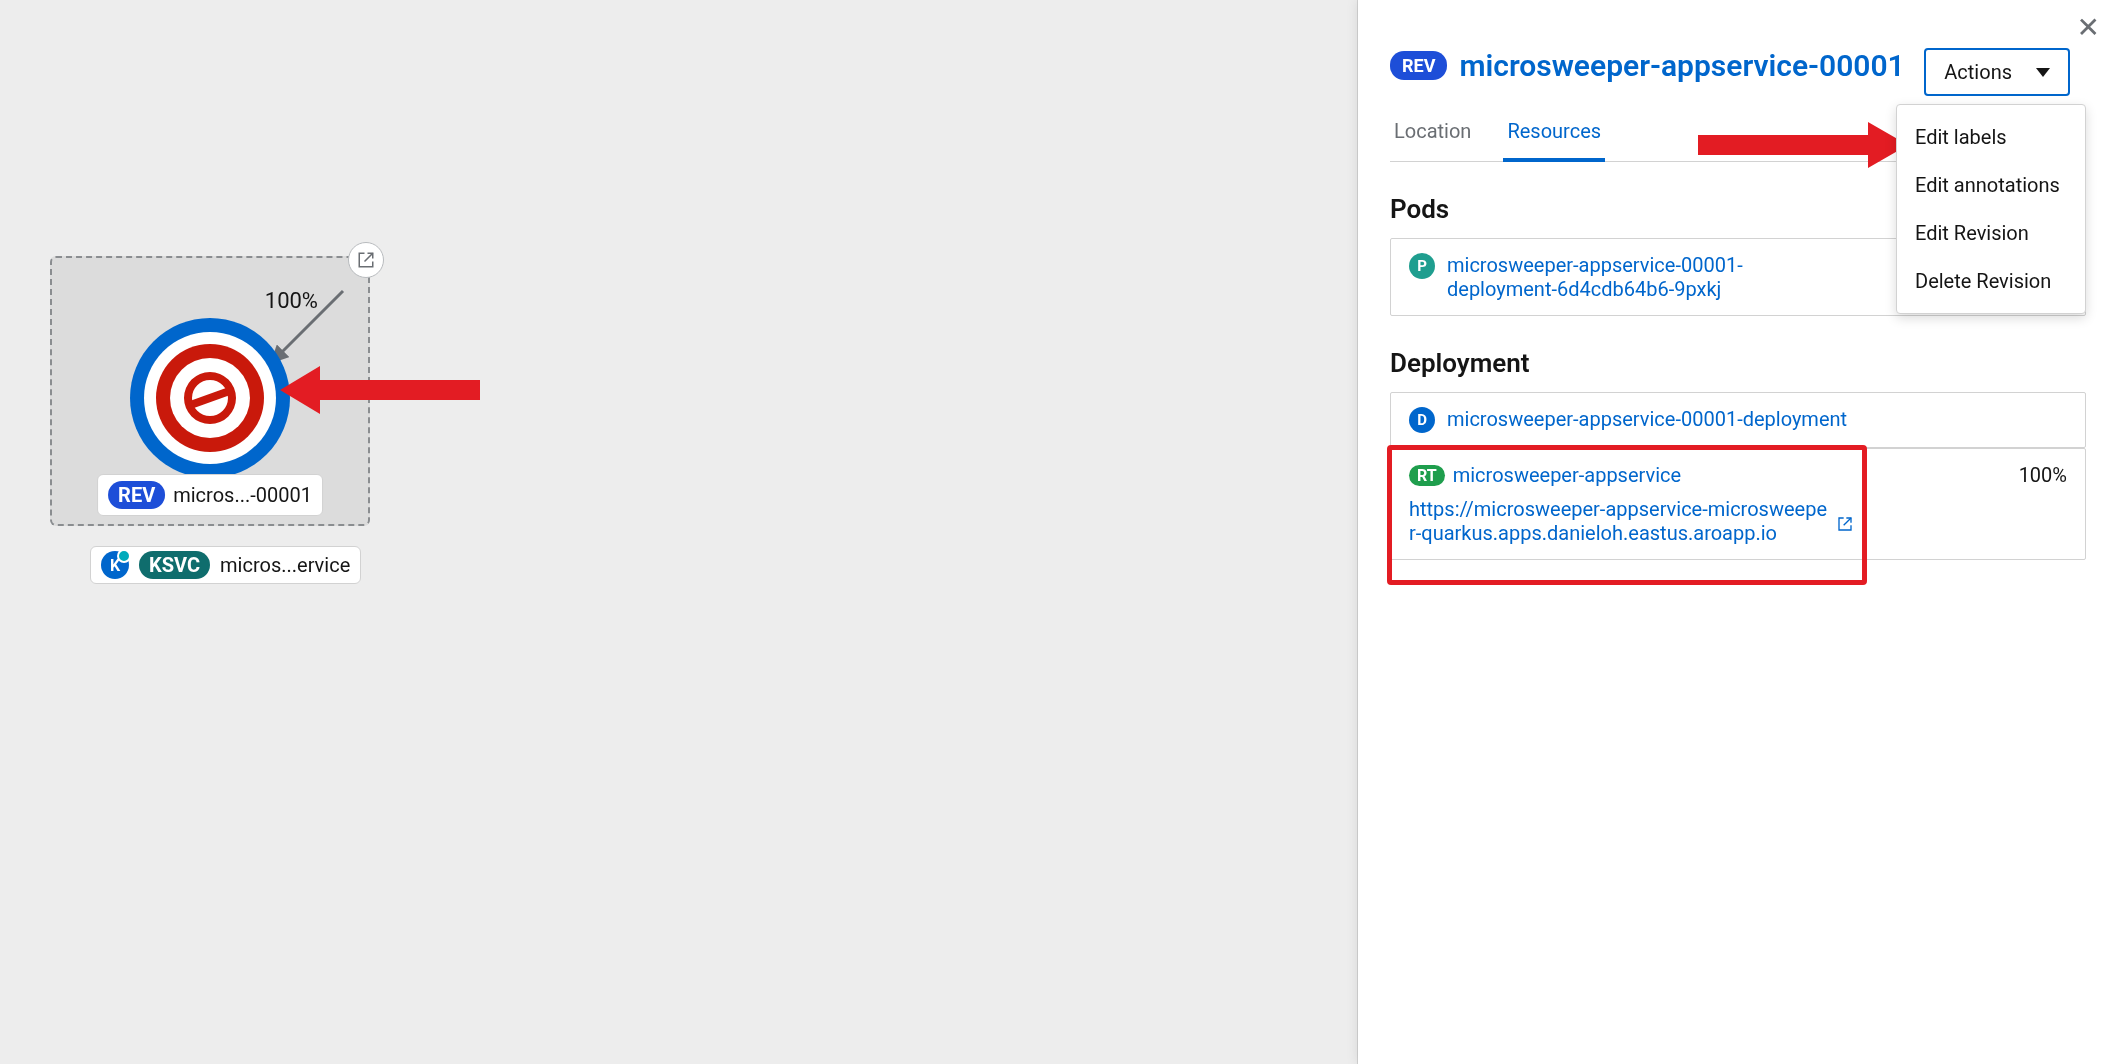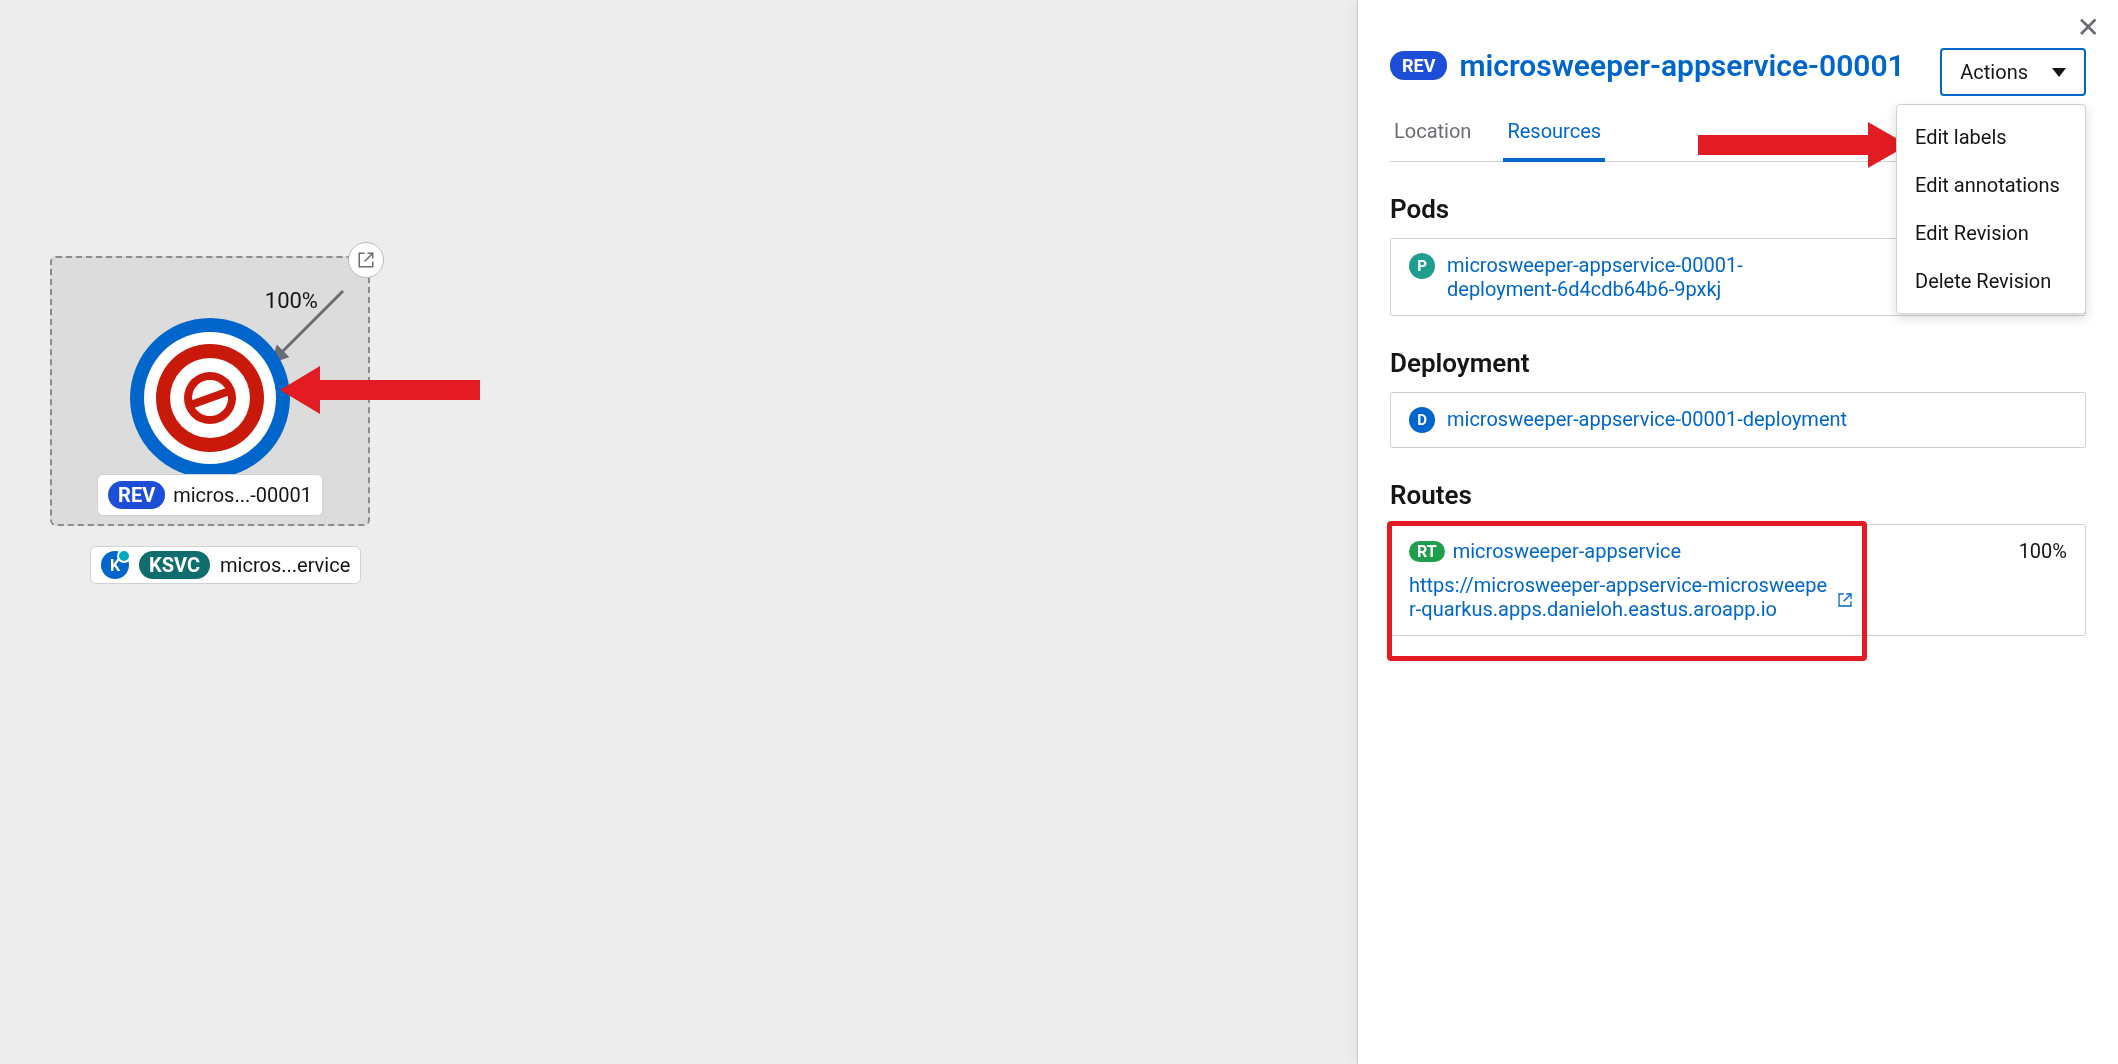"Actions" .actions { right: 32px -> 48px }
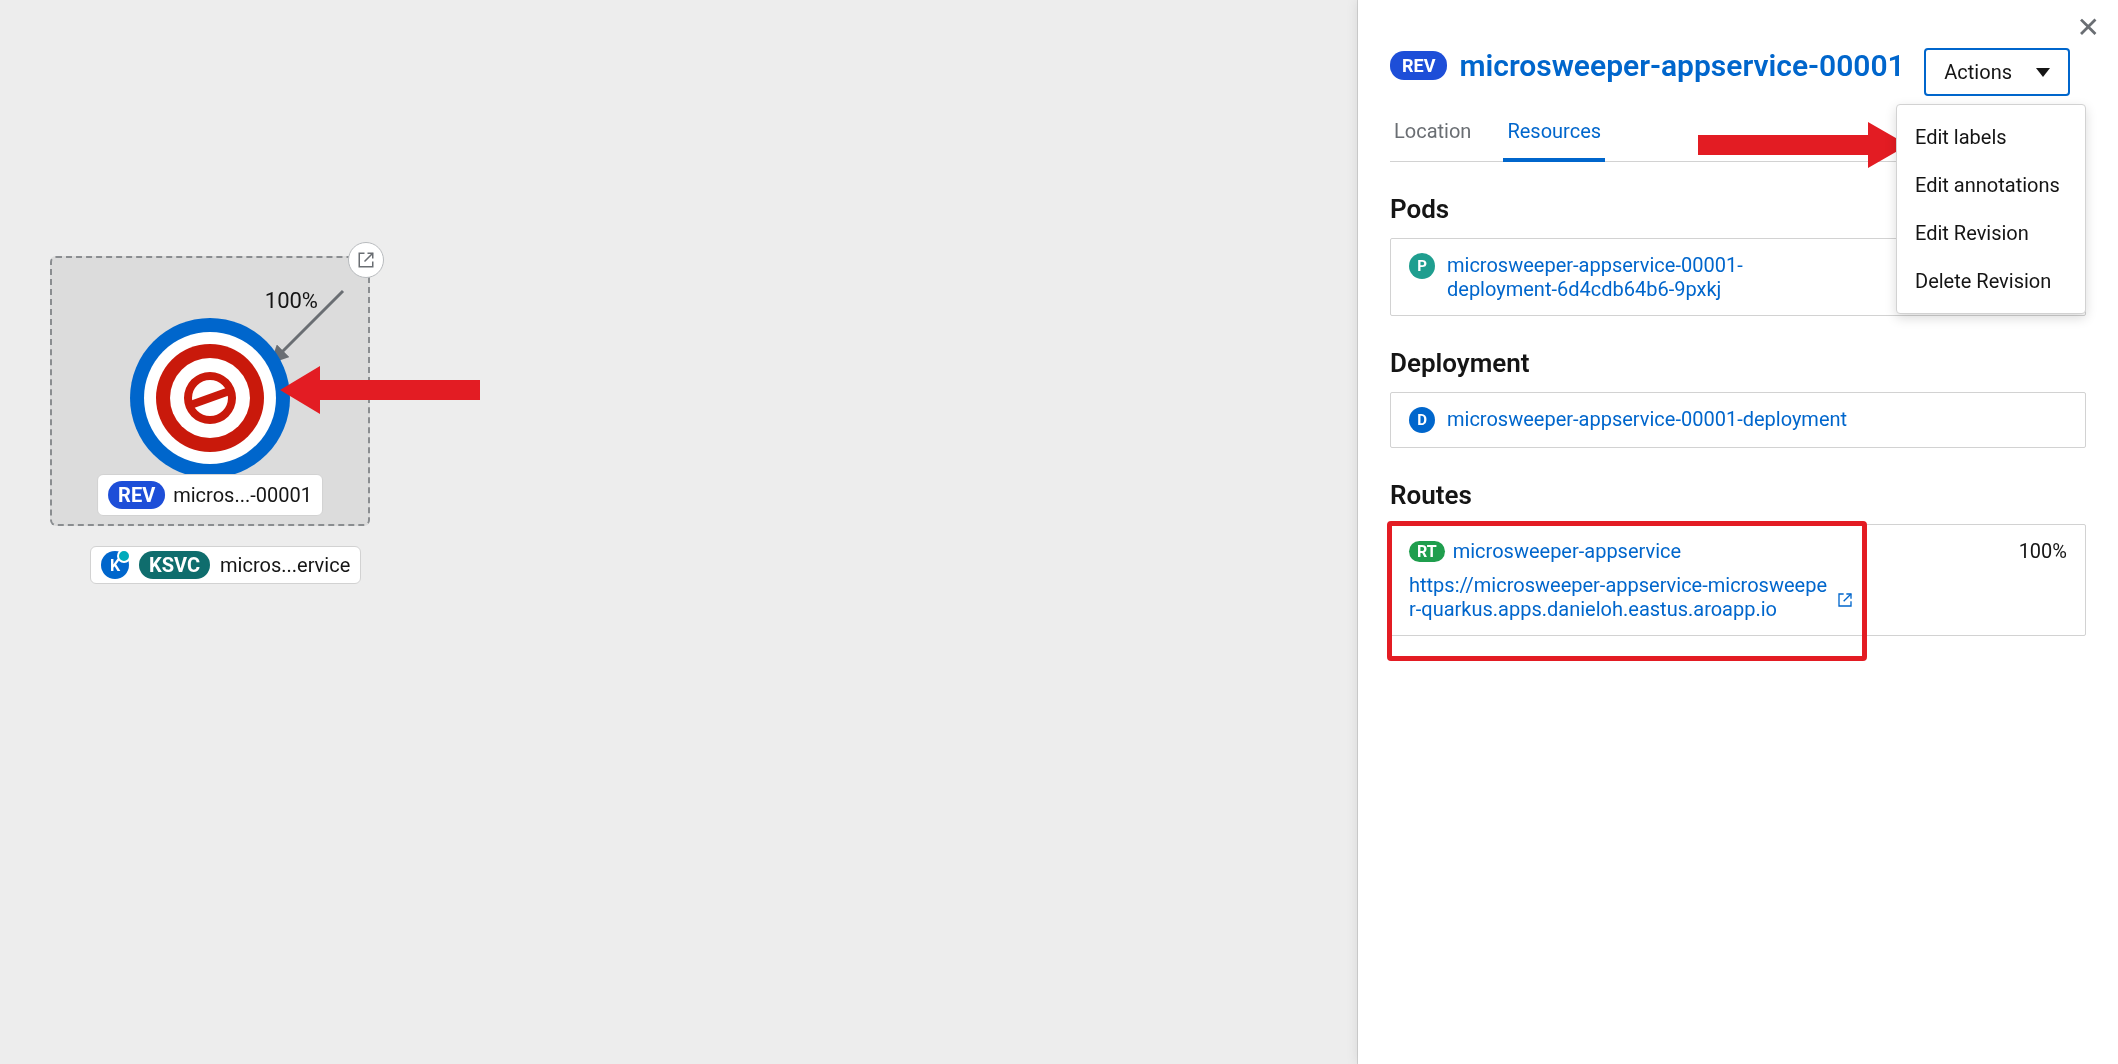"Routes" h2.section-title { html: <h2>Routes</h2> -> none }
